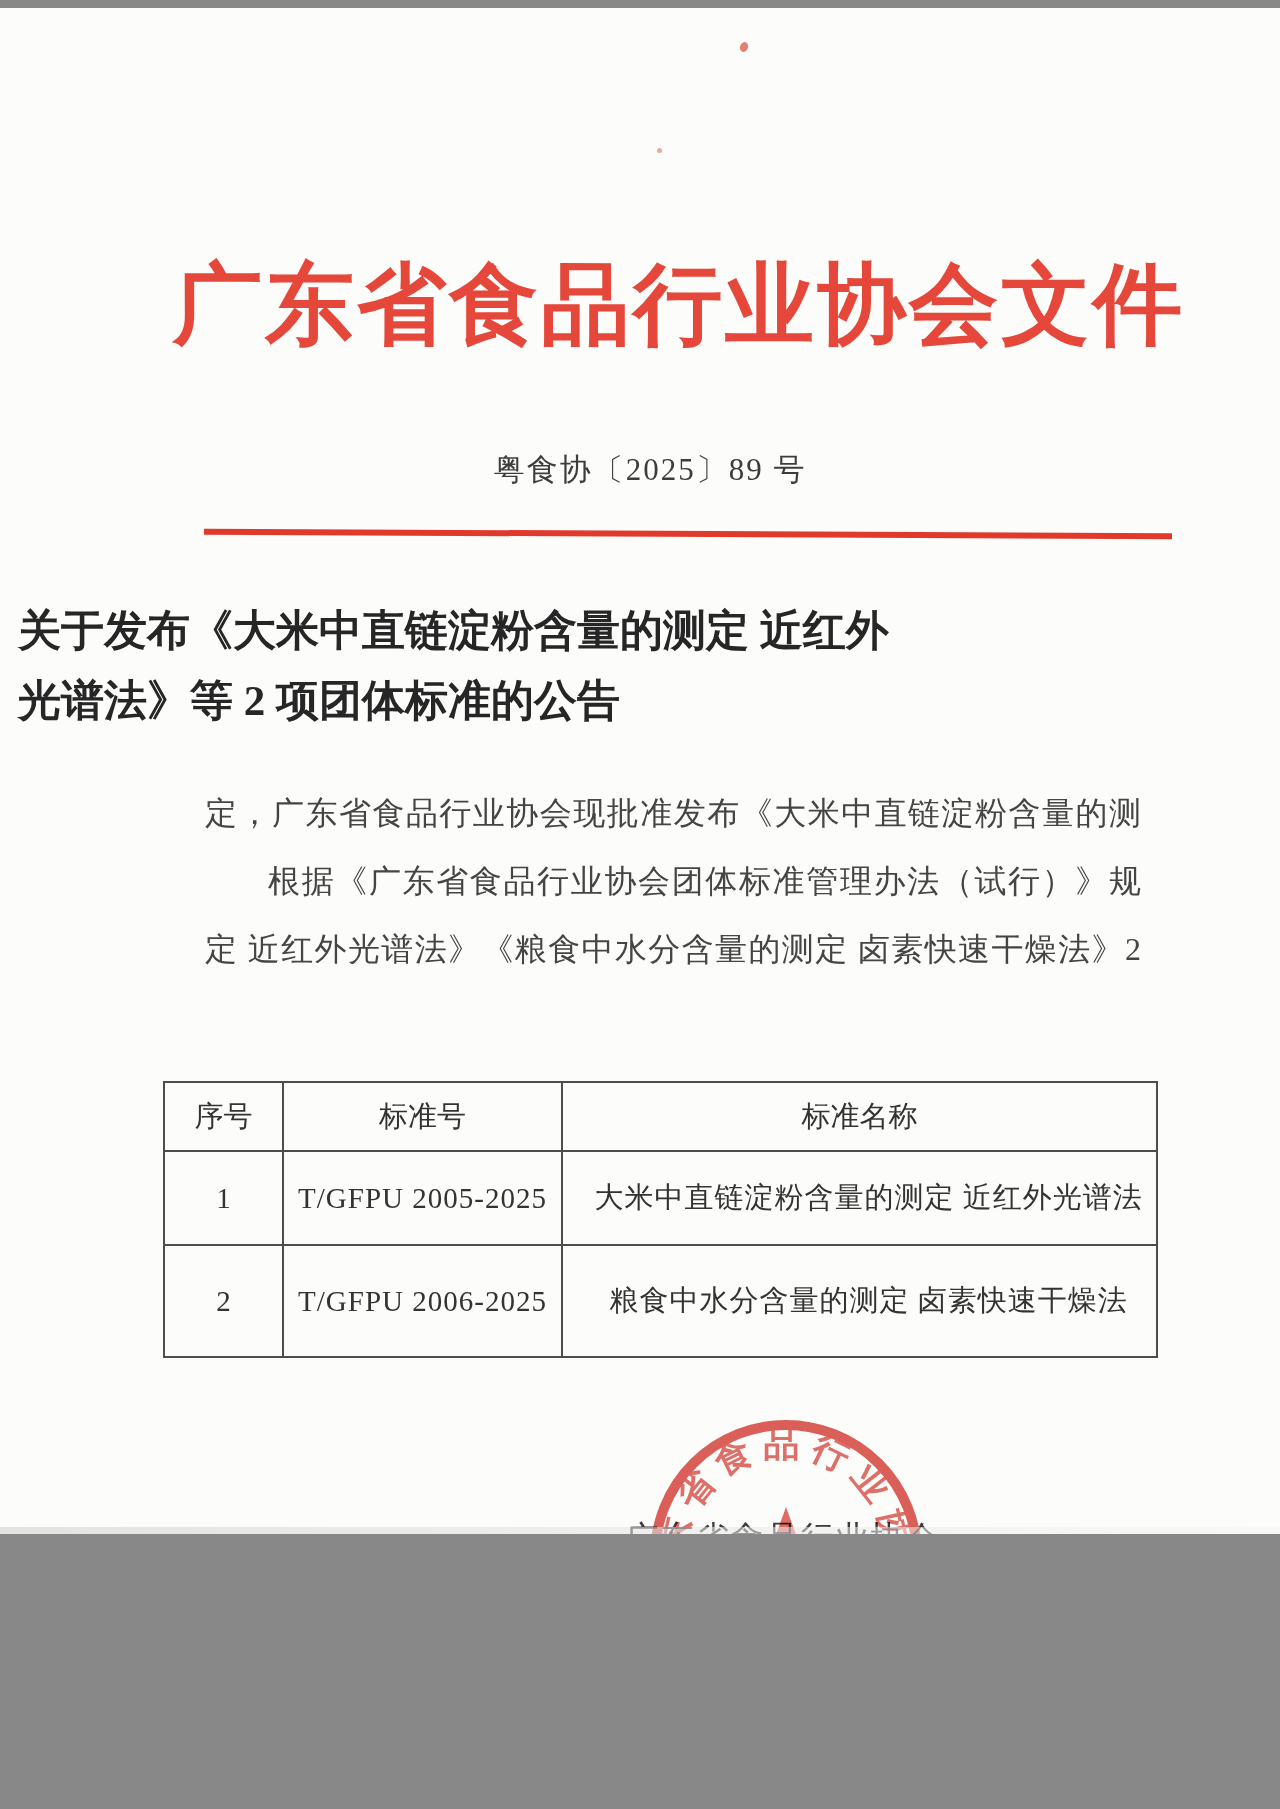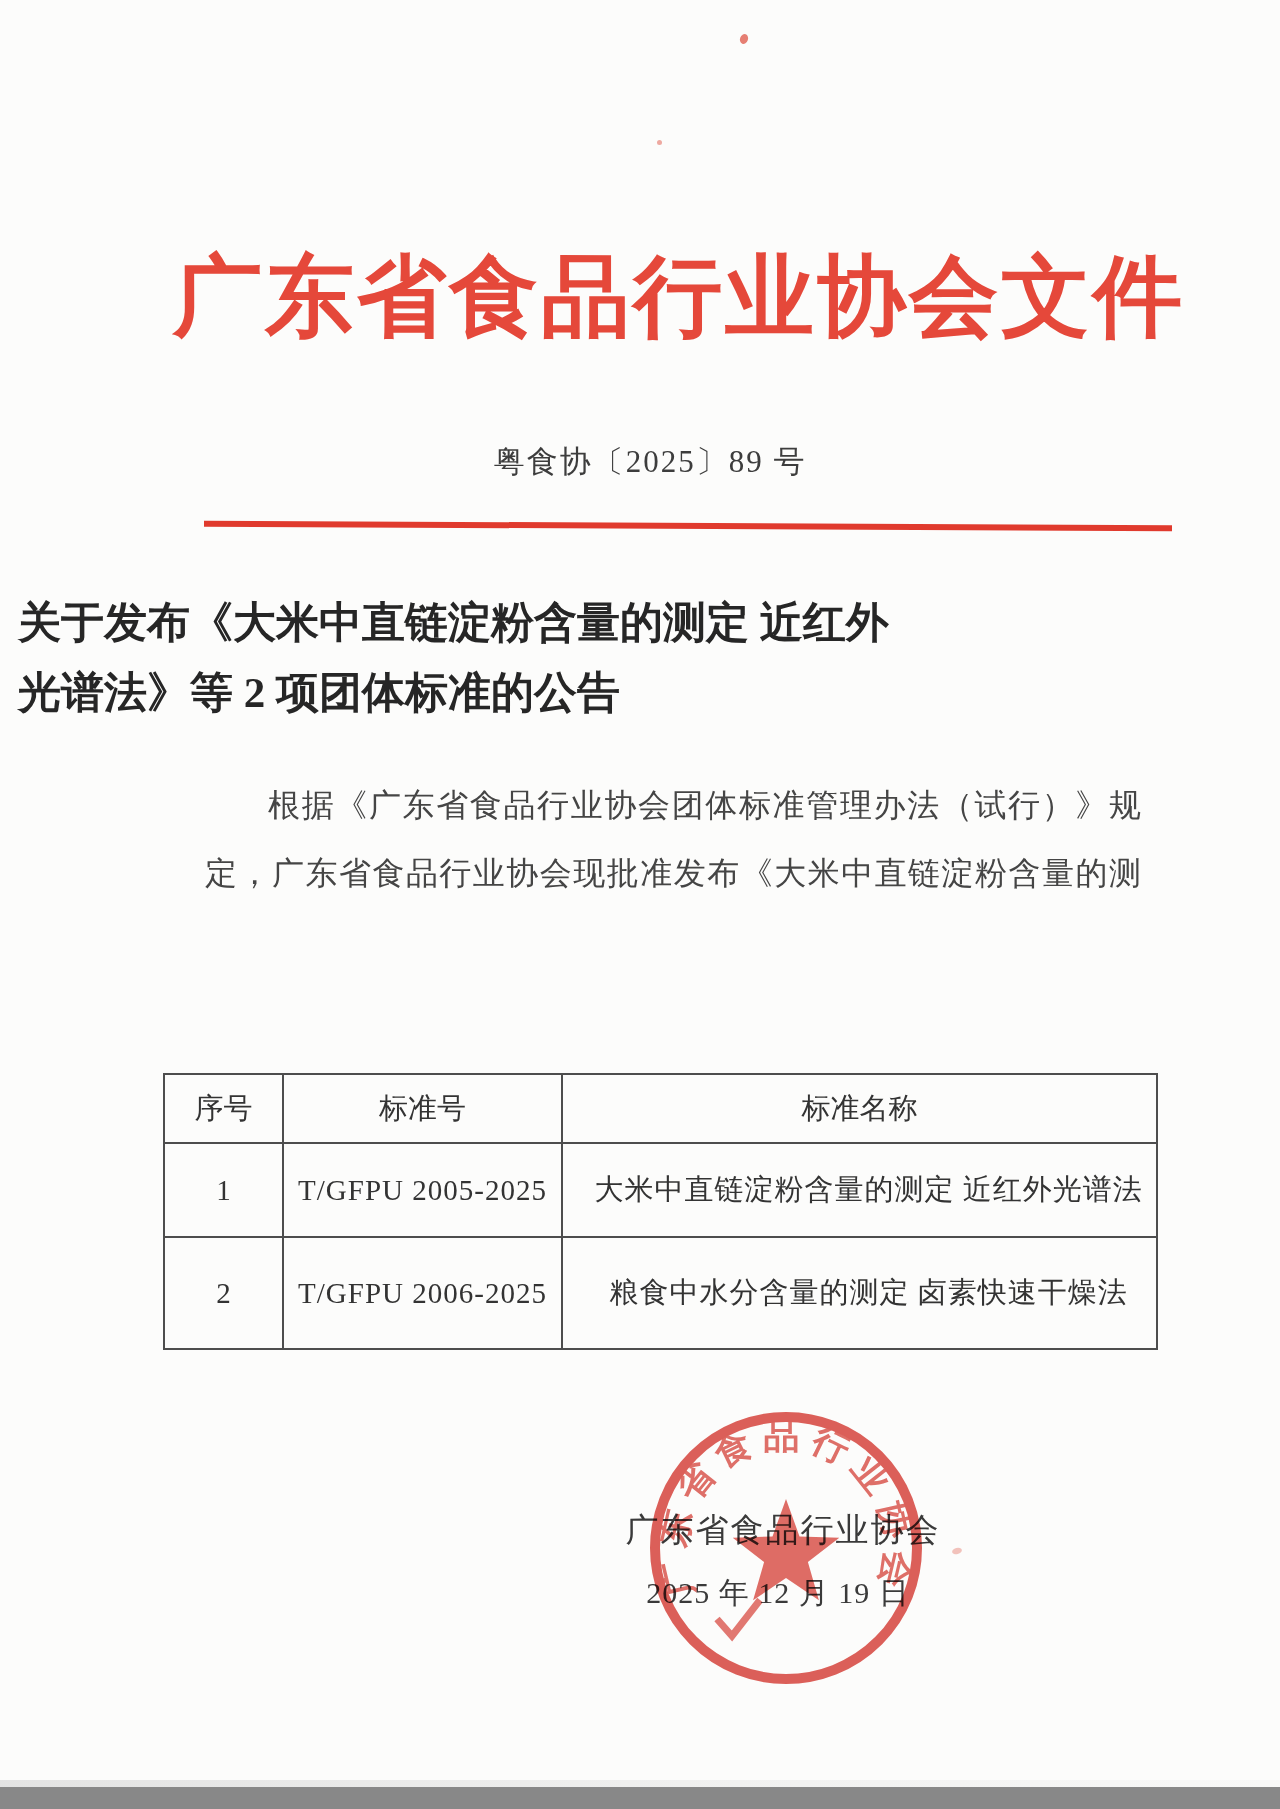"广东省食品行业协会文件" .page { height: 1787px -> 1526px; margin: 0 auto -> 8px auto }
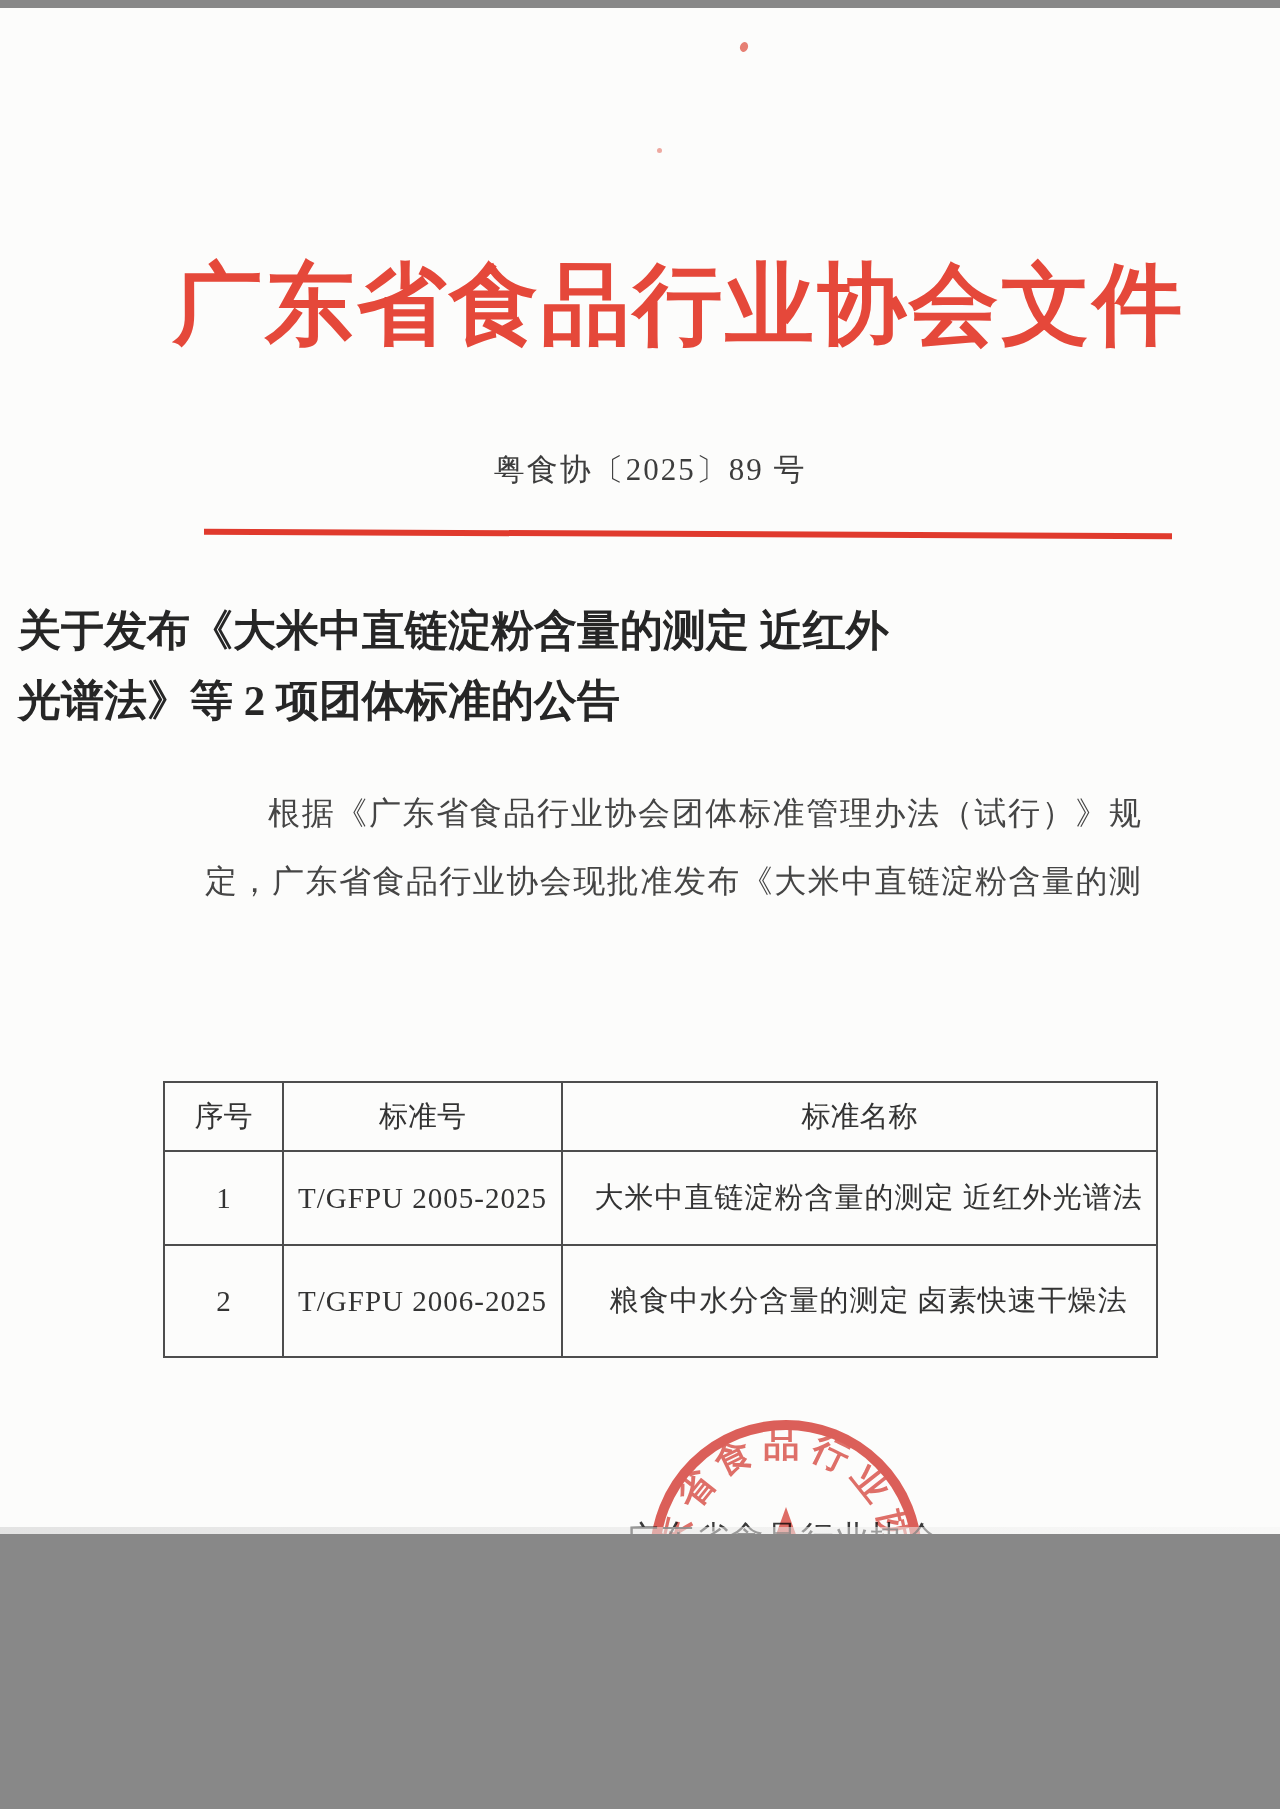"根据《广东省食品行业协会团体标准管理办法（试行）》规" div.body-line { order: before "定，广东省食品行业协会现批准发布《大米中直链淀粉含量的测" -> after "定，广东省食品行业协会现批准发布《大米中直链淀粉含量的测" }
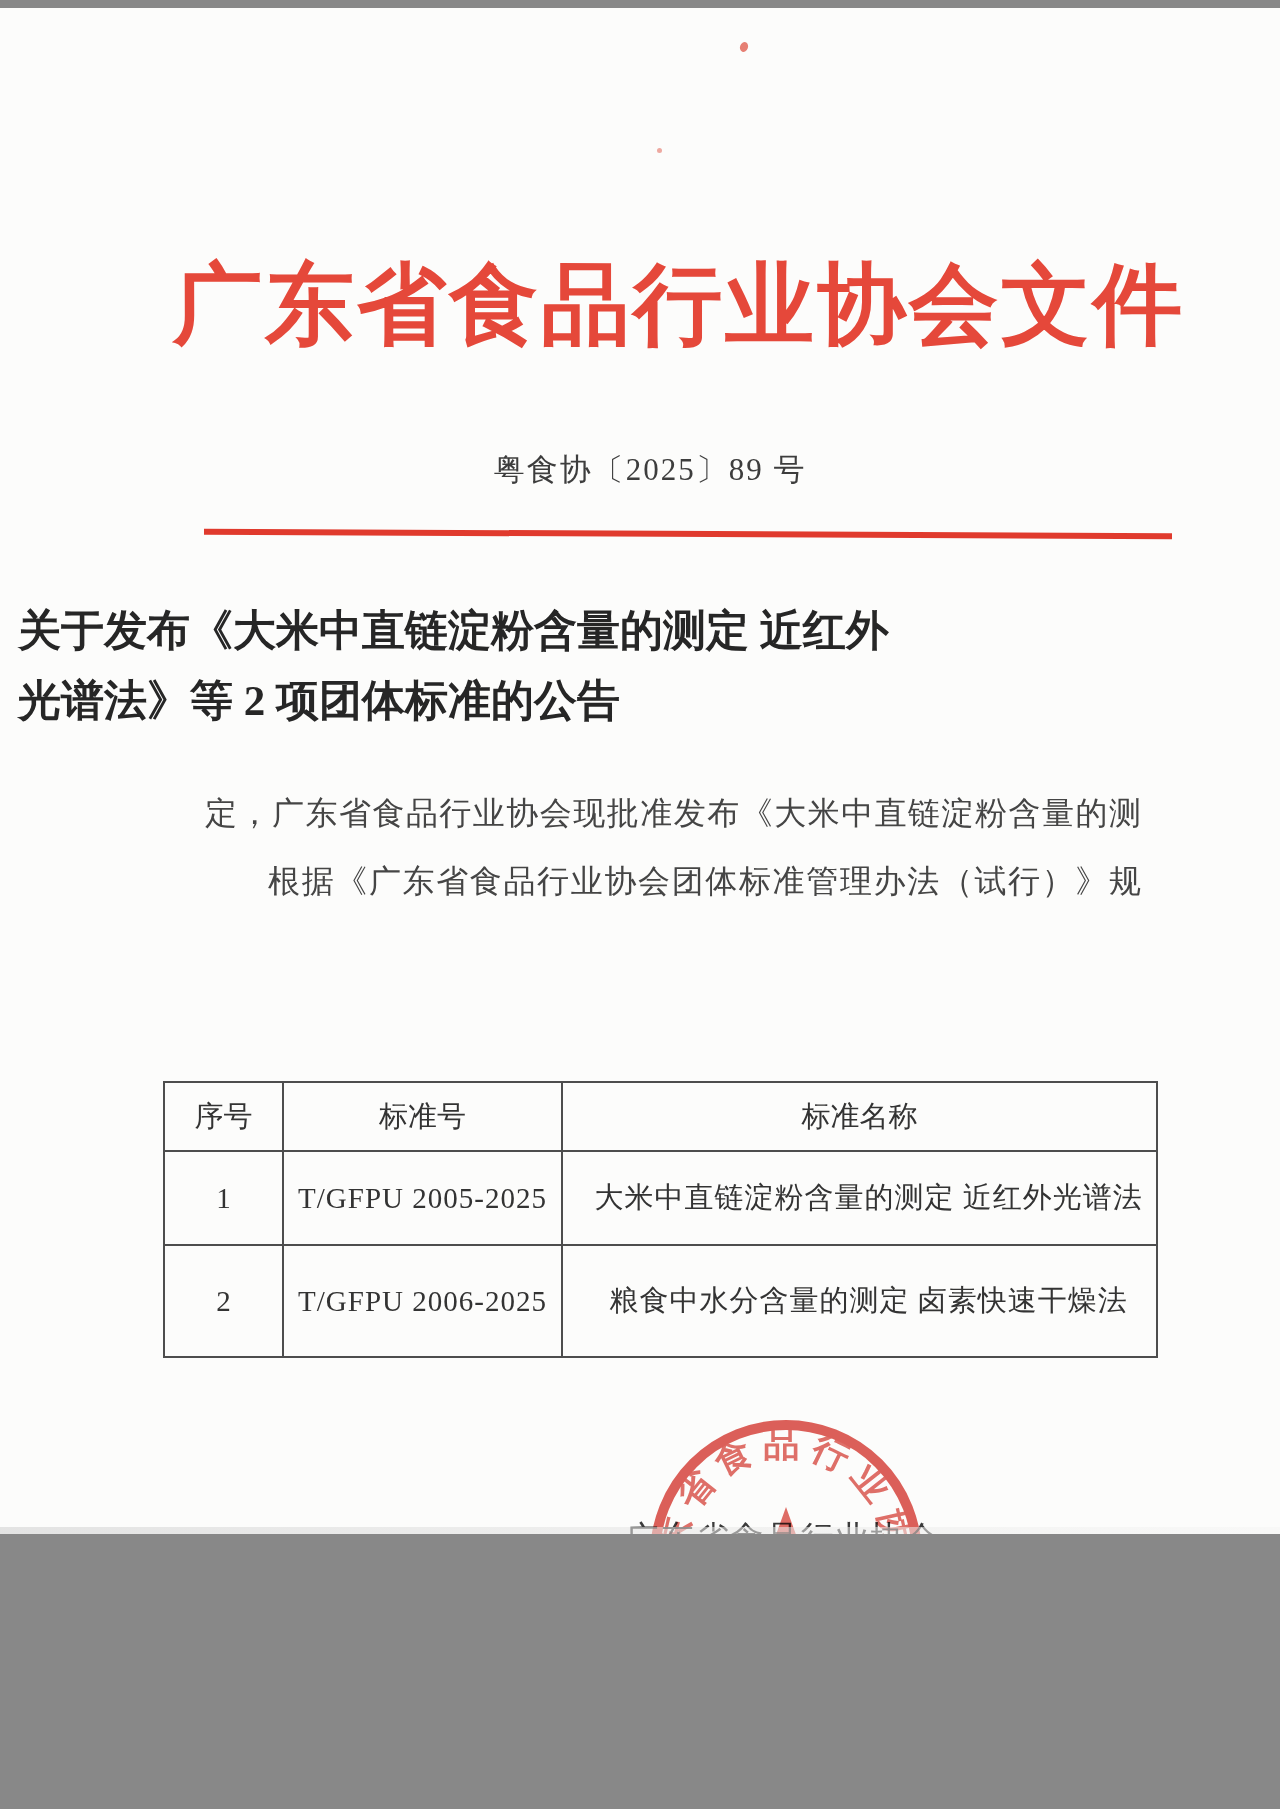"定 近红外光谱法》《粮食中水分含量的测定 卤素快速干燥法》2" div.body-line { html: none -> <div>定 近红外光谱法》《粮食中水分含量的测定 卤素快速干燥法》2</div> }
